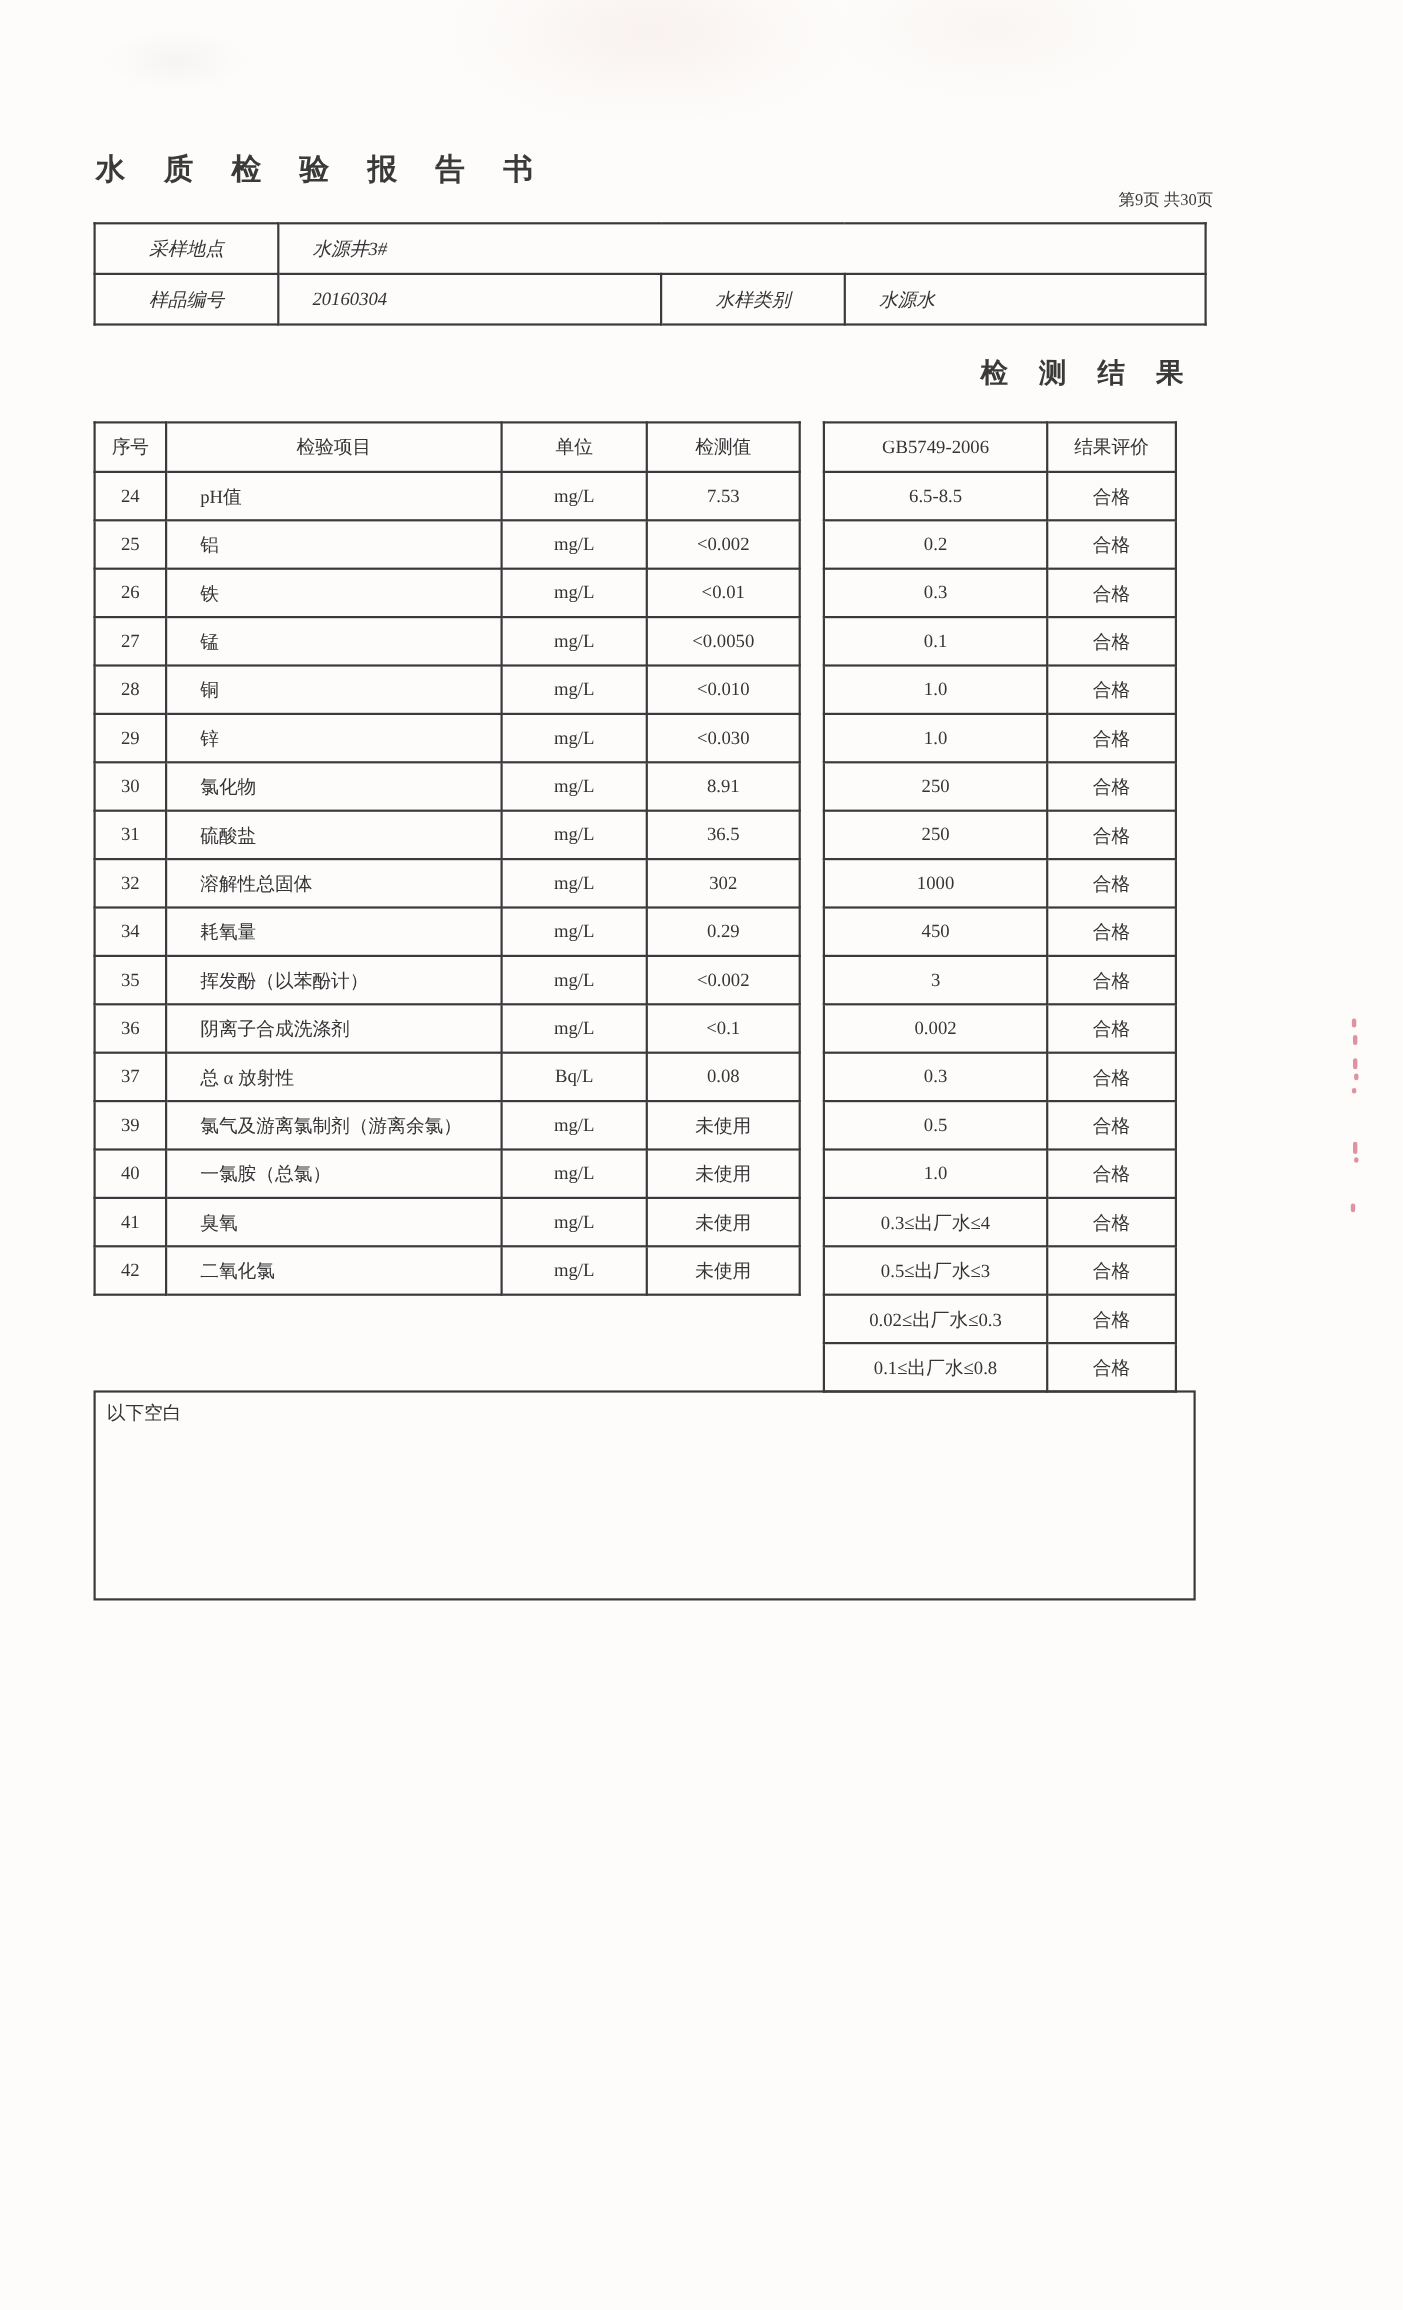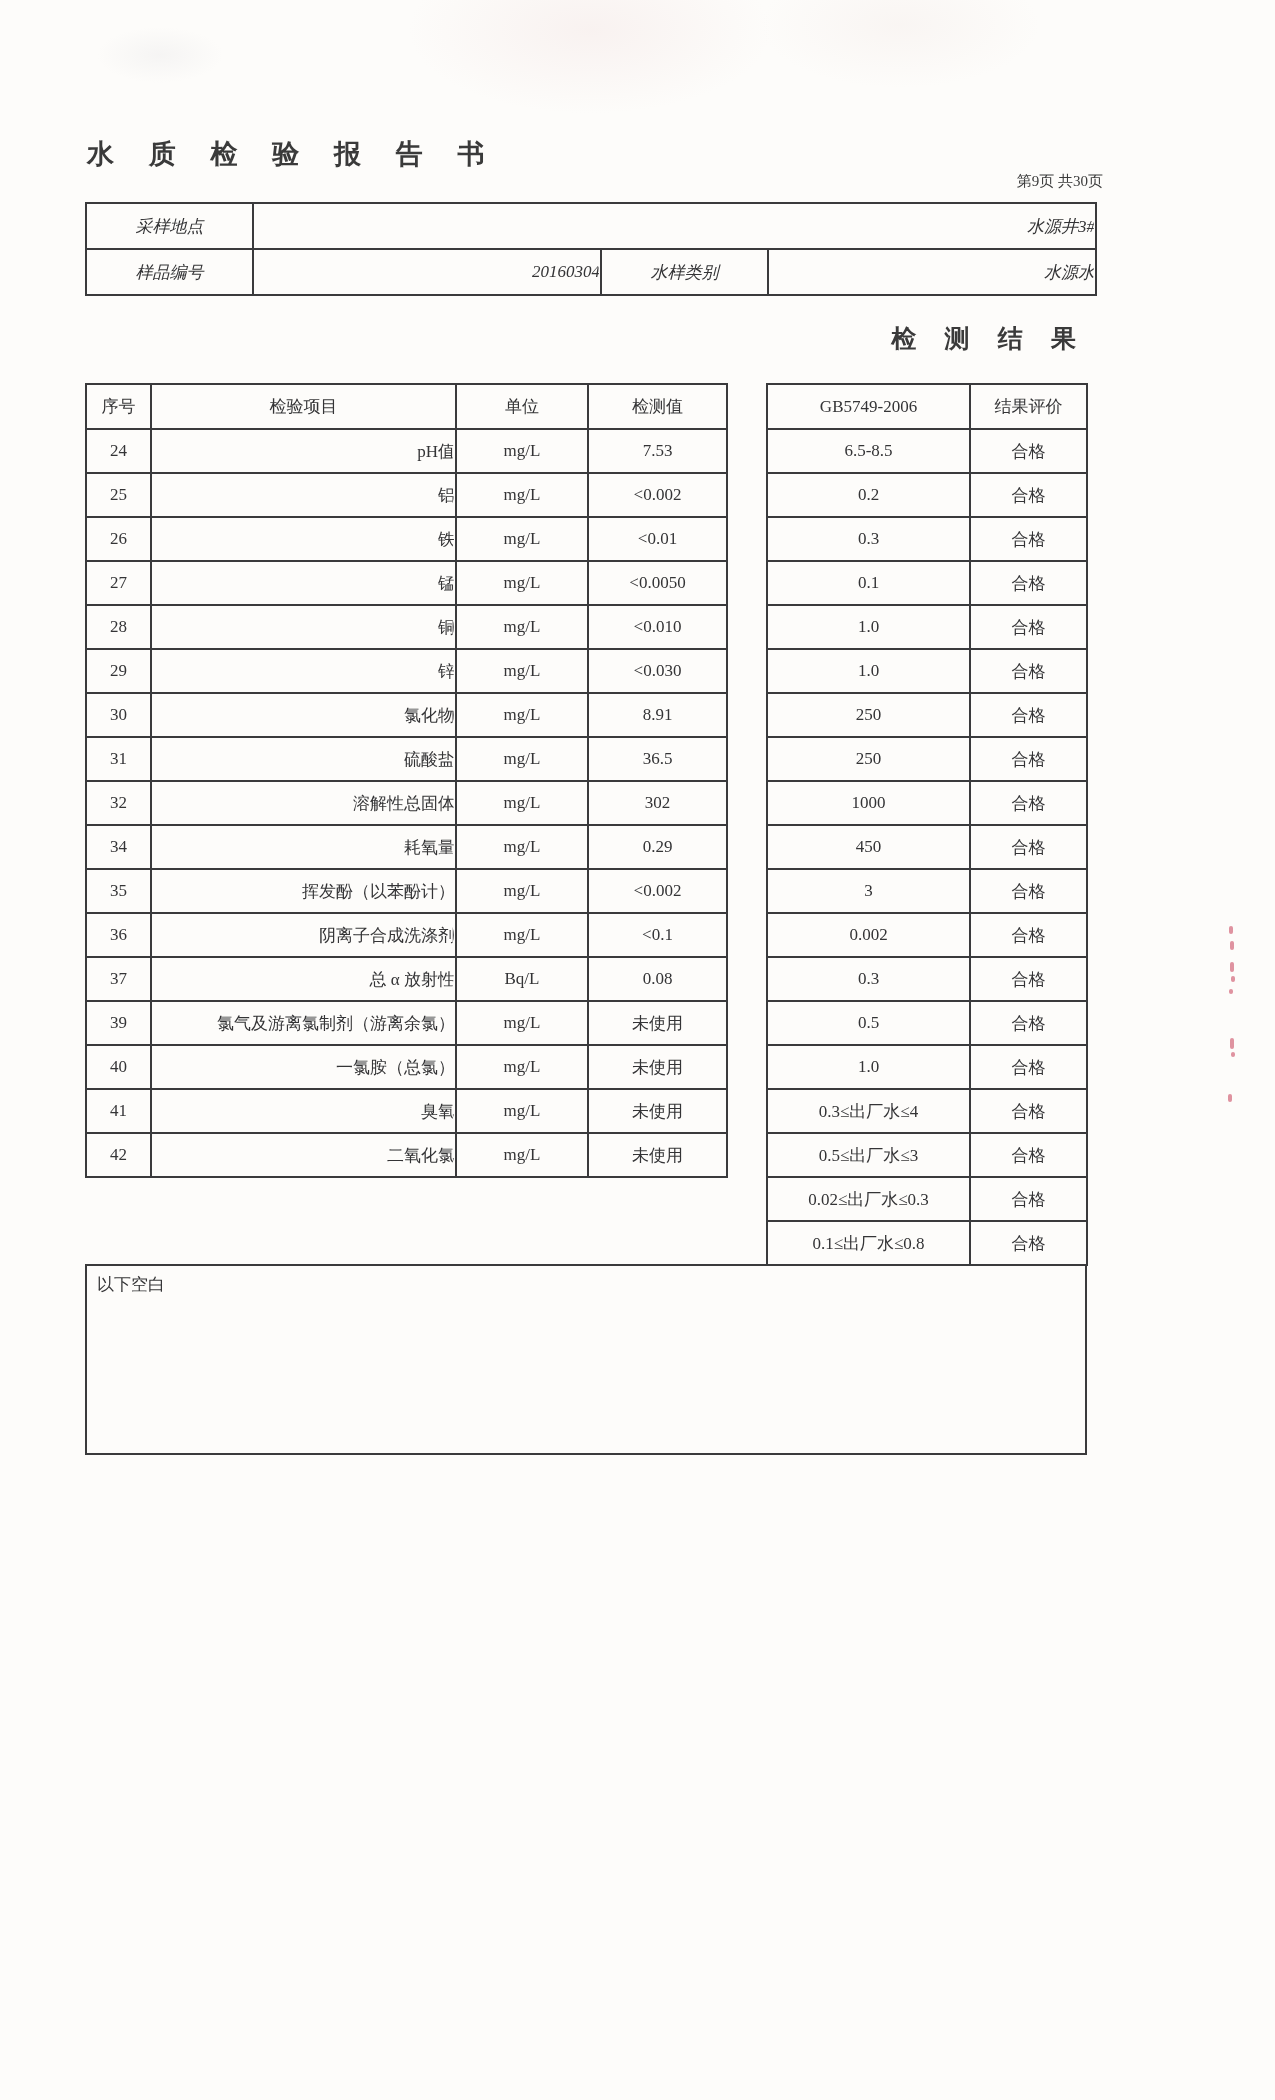"水源井3#" .cell-left { text-align: right -> left }
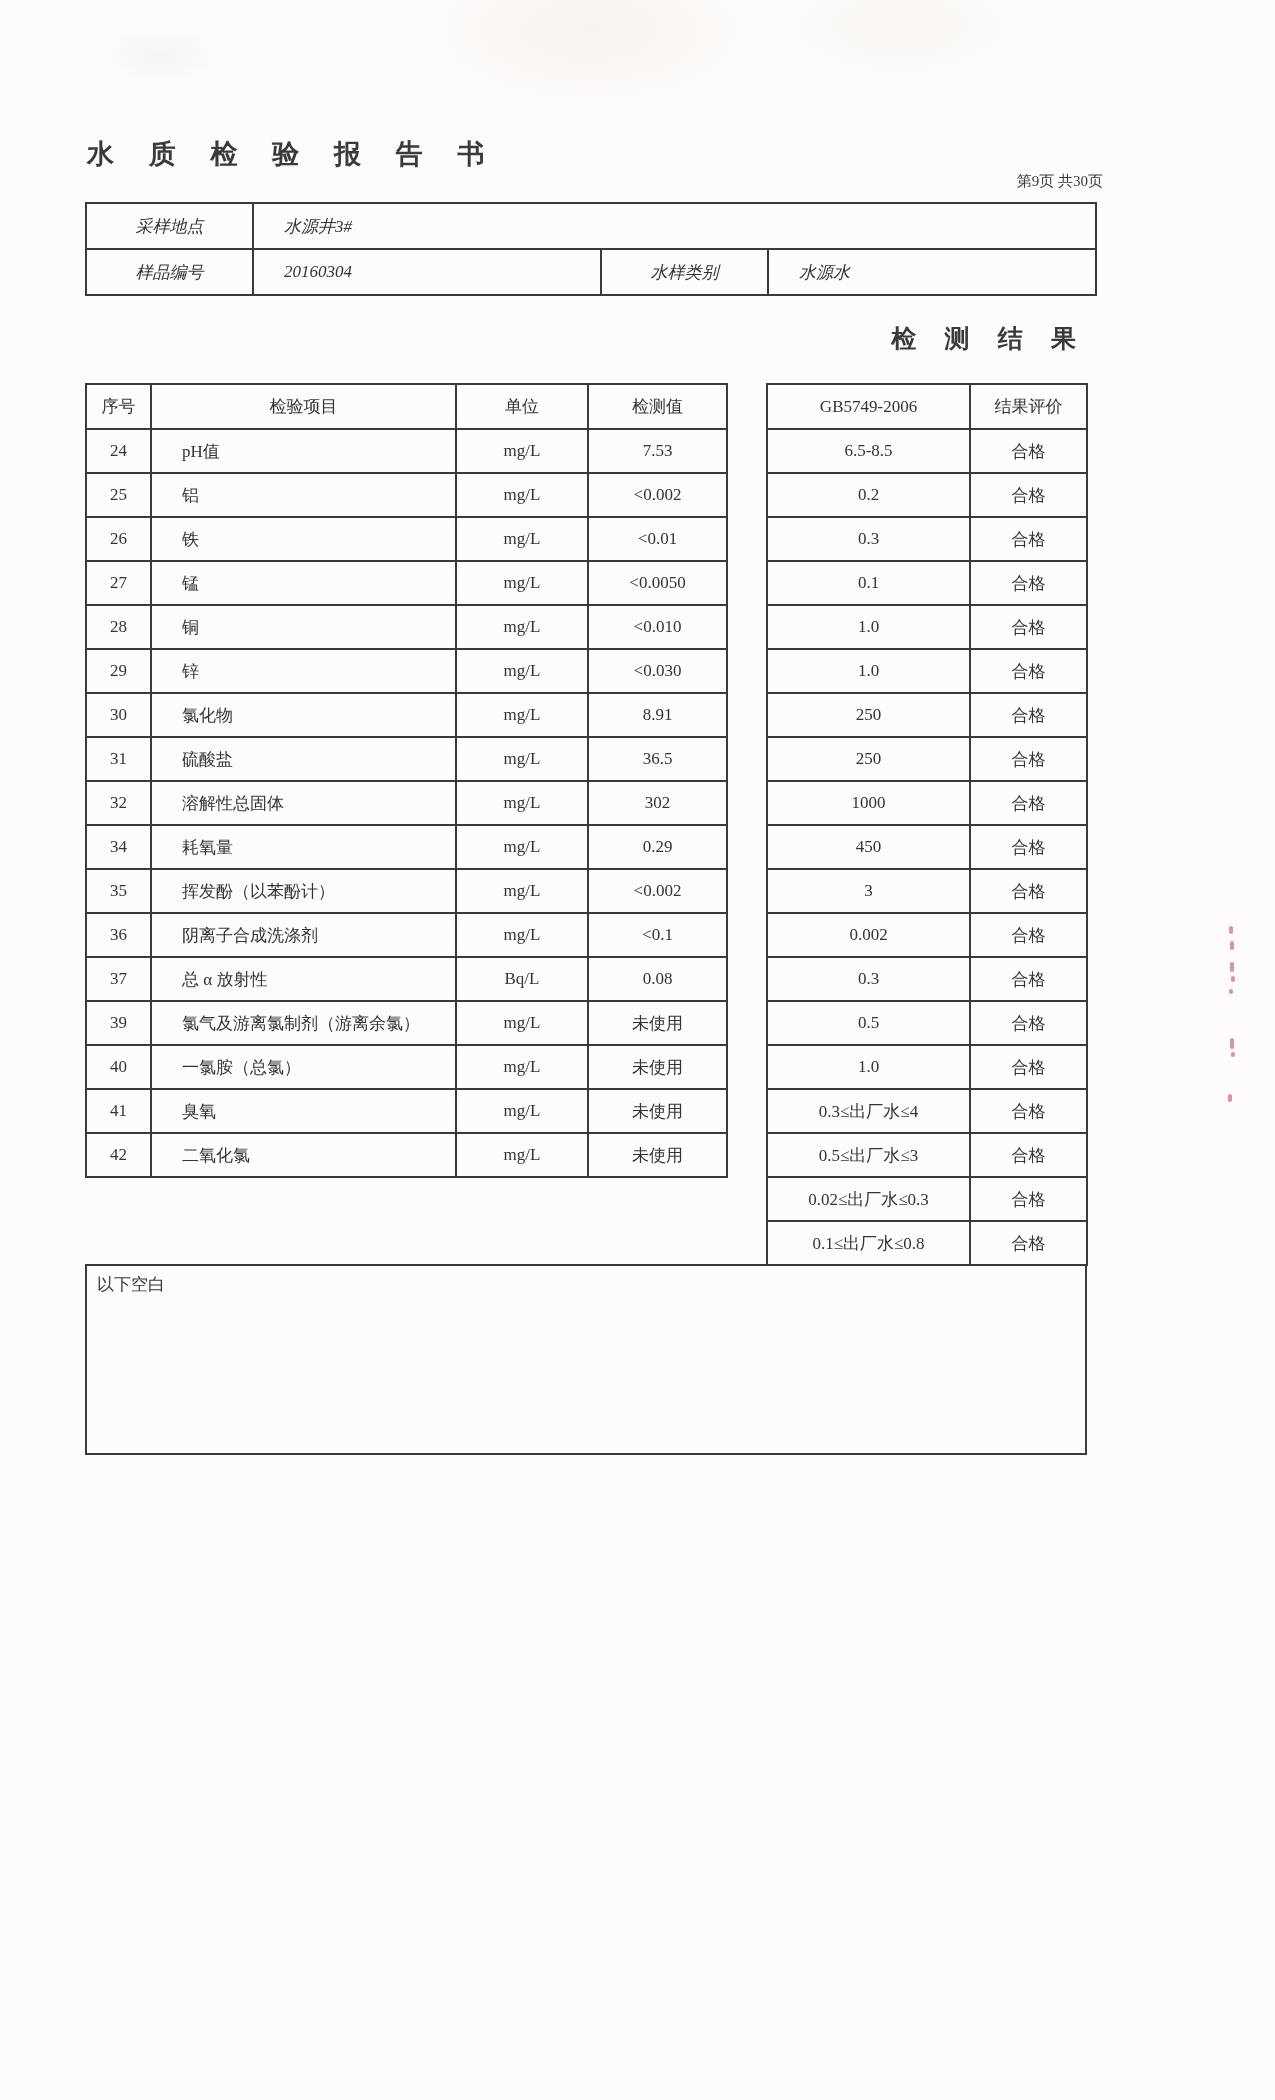"序号" .results-wrap { gap: 38px -> 20px }
